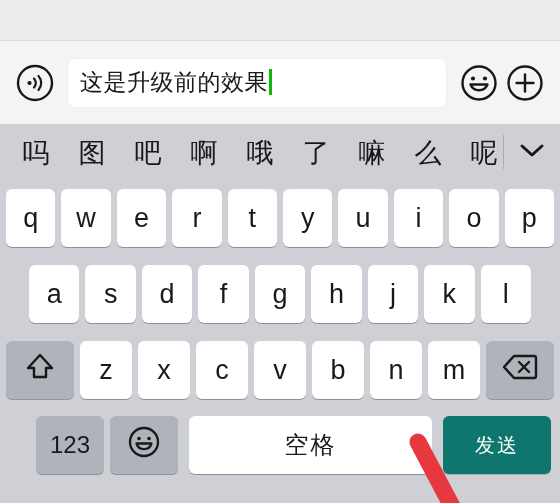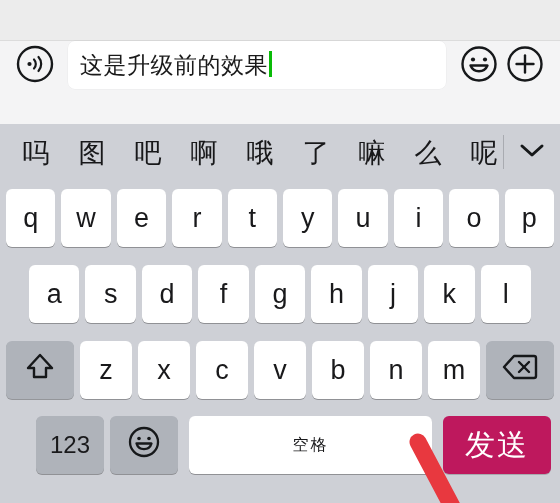"这是升级前的效果" .input-bar { align-items: flex-start -> center }
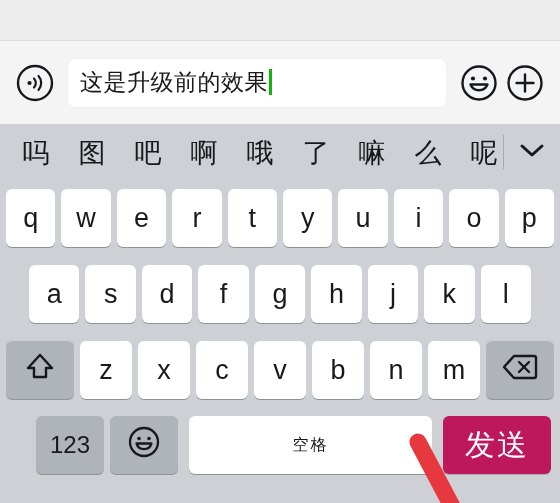"空格" .key.space { font-size: 16px -> 24px }
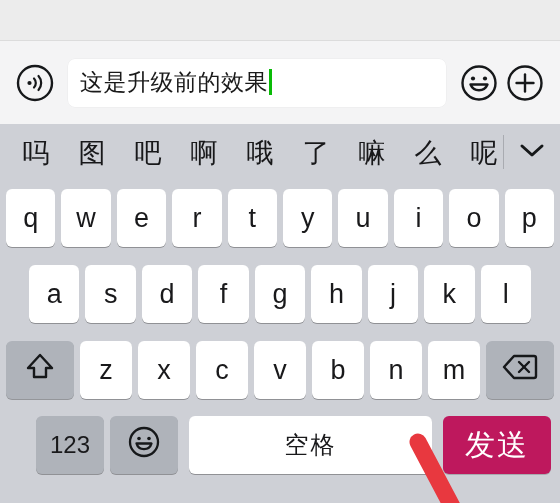"发送" .key.send { background: #be185d -> #0f766e; font-size: 30px -> 20px }
